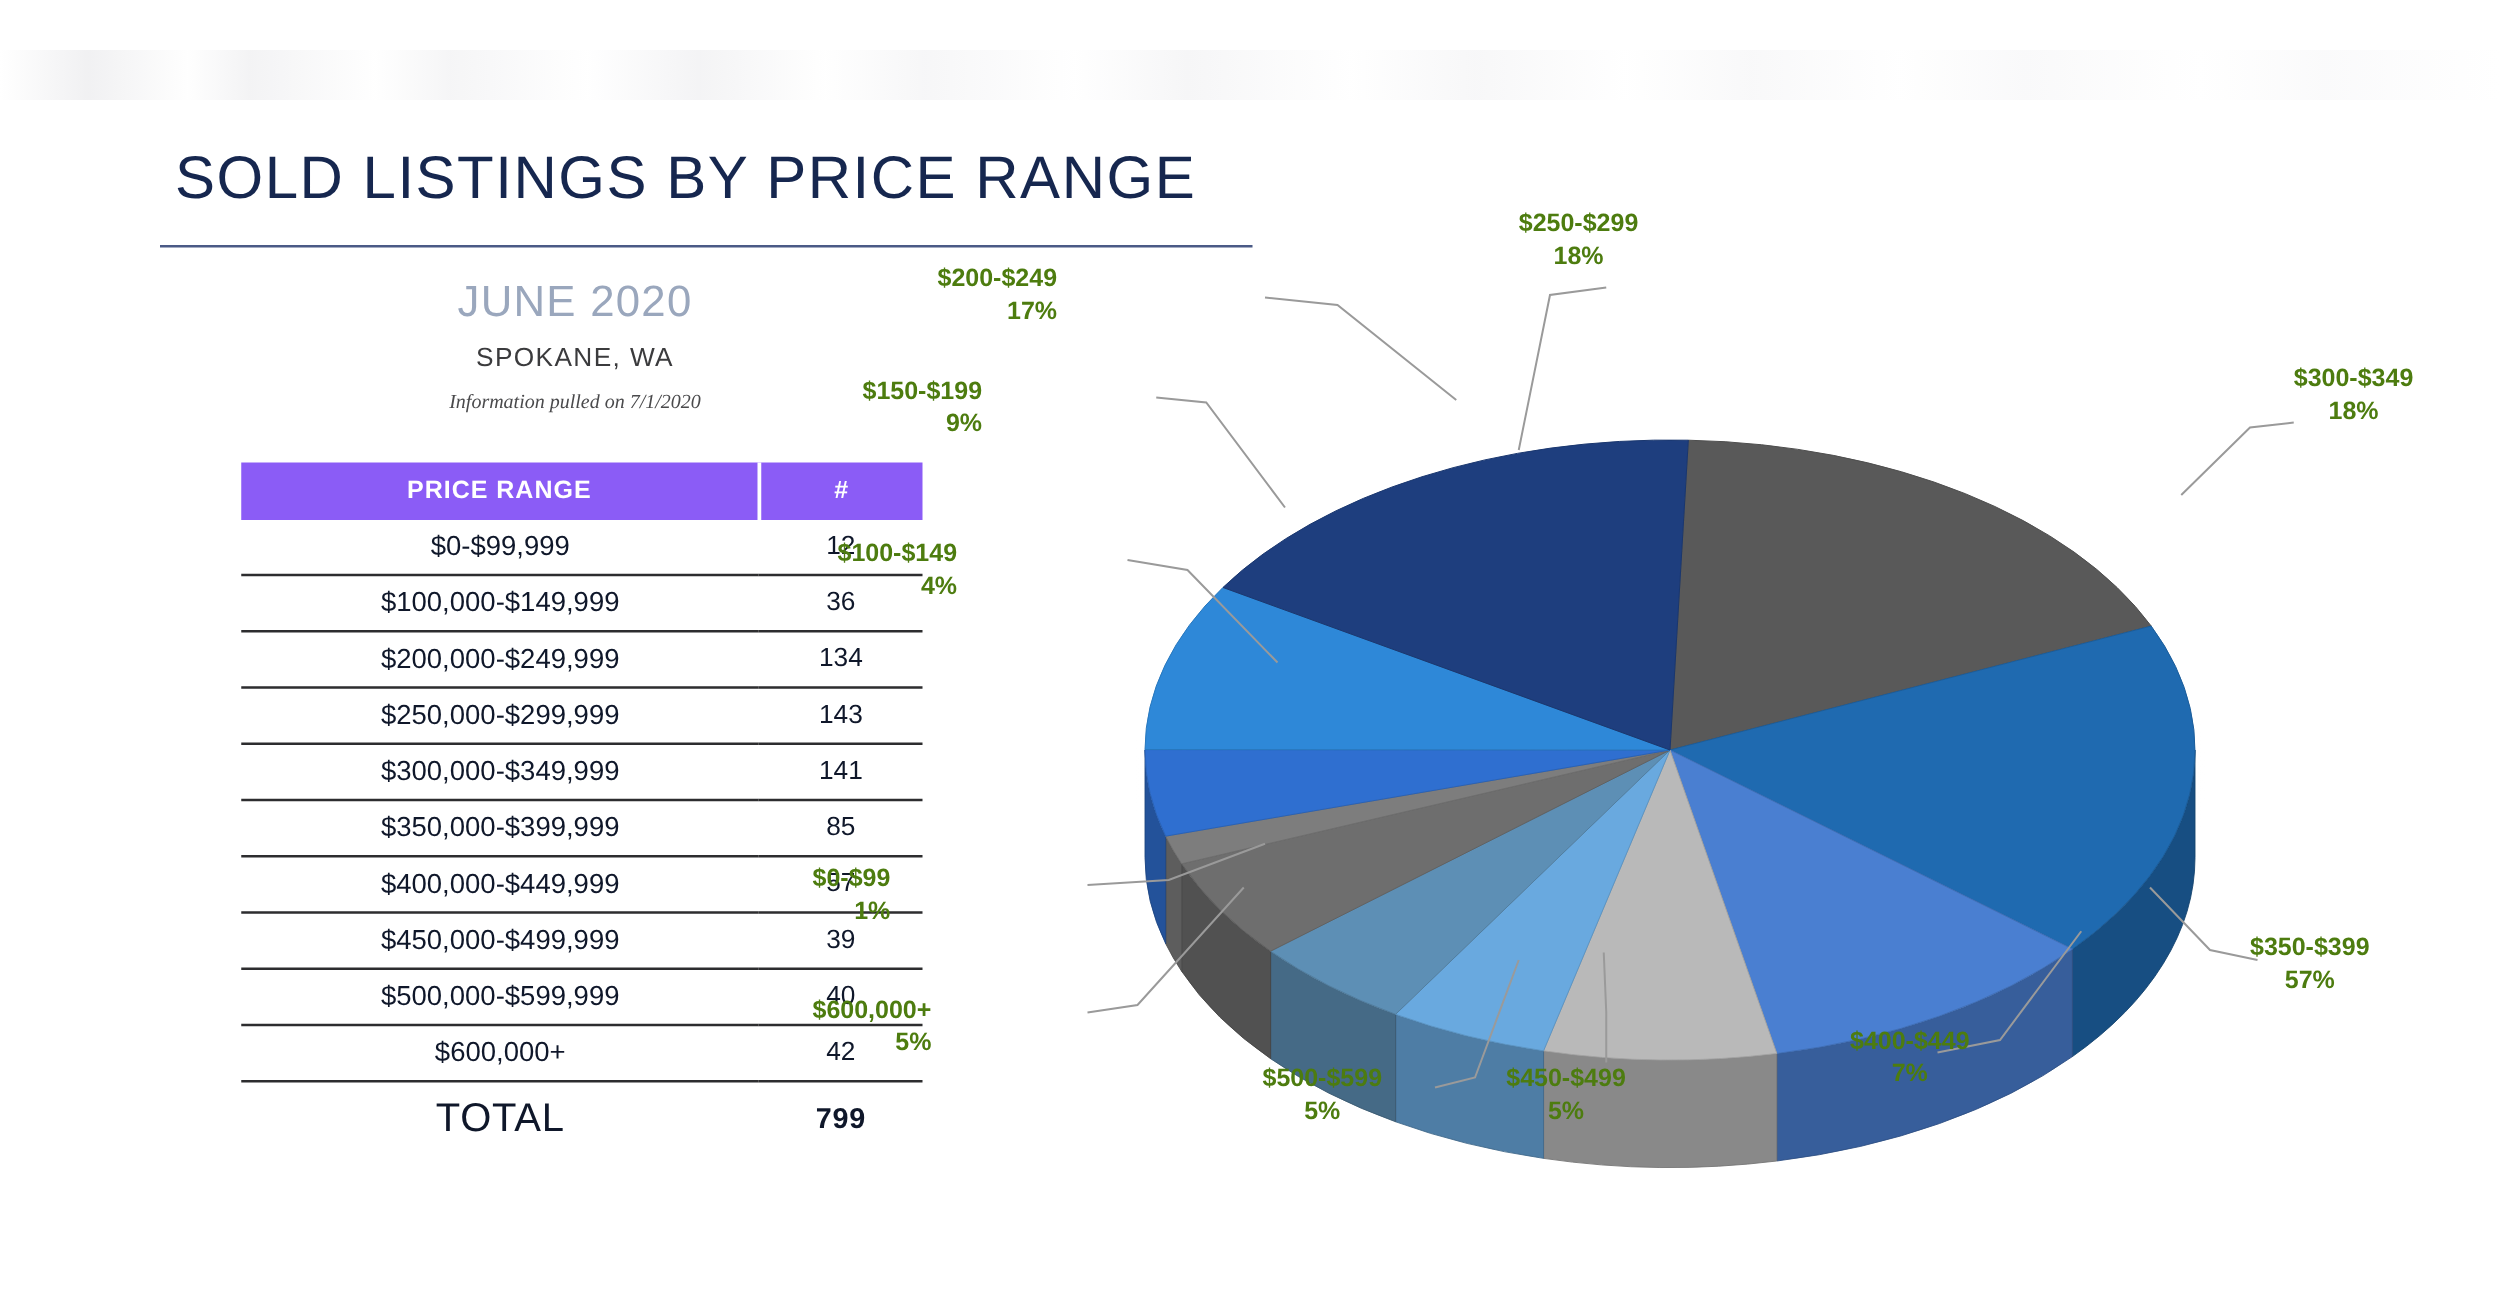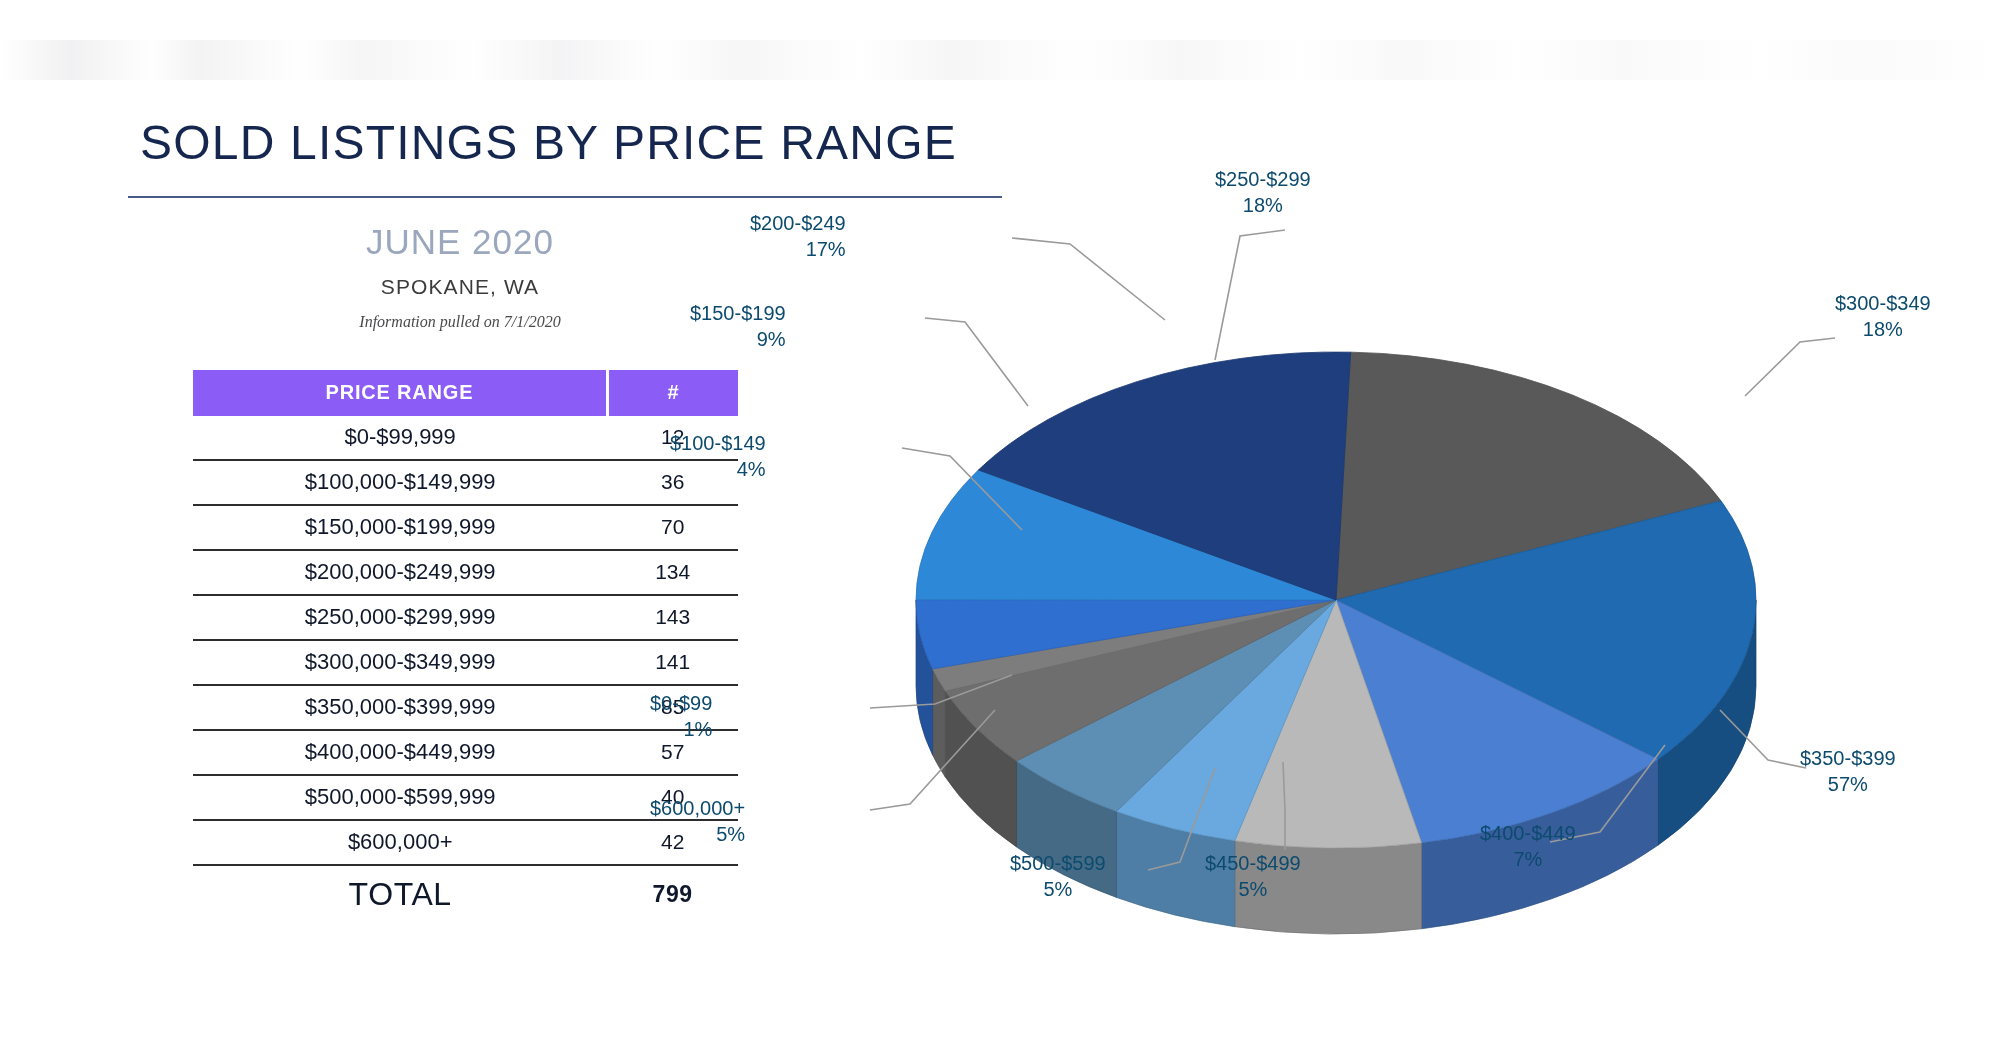"$250-$299" .pie-label { color: #0c4a6e -> #4d7c0f; font-weight: none -> bold }
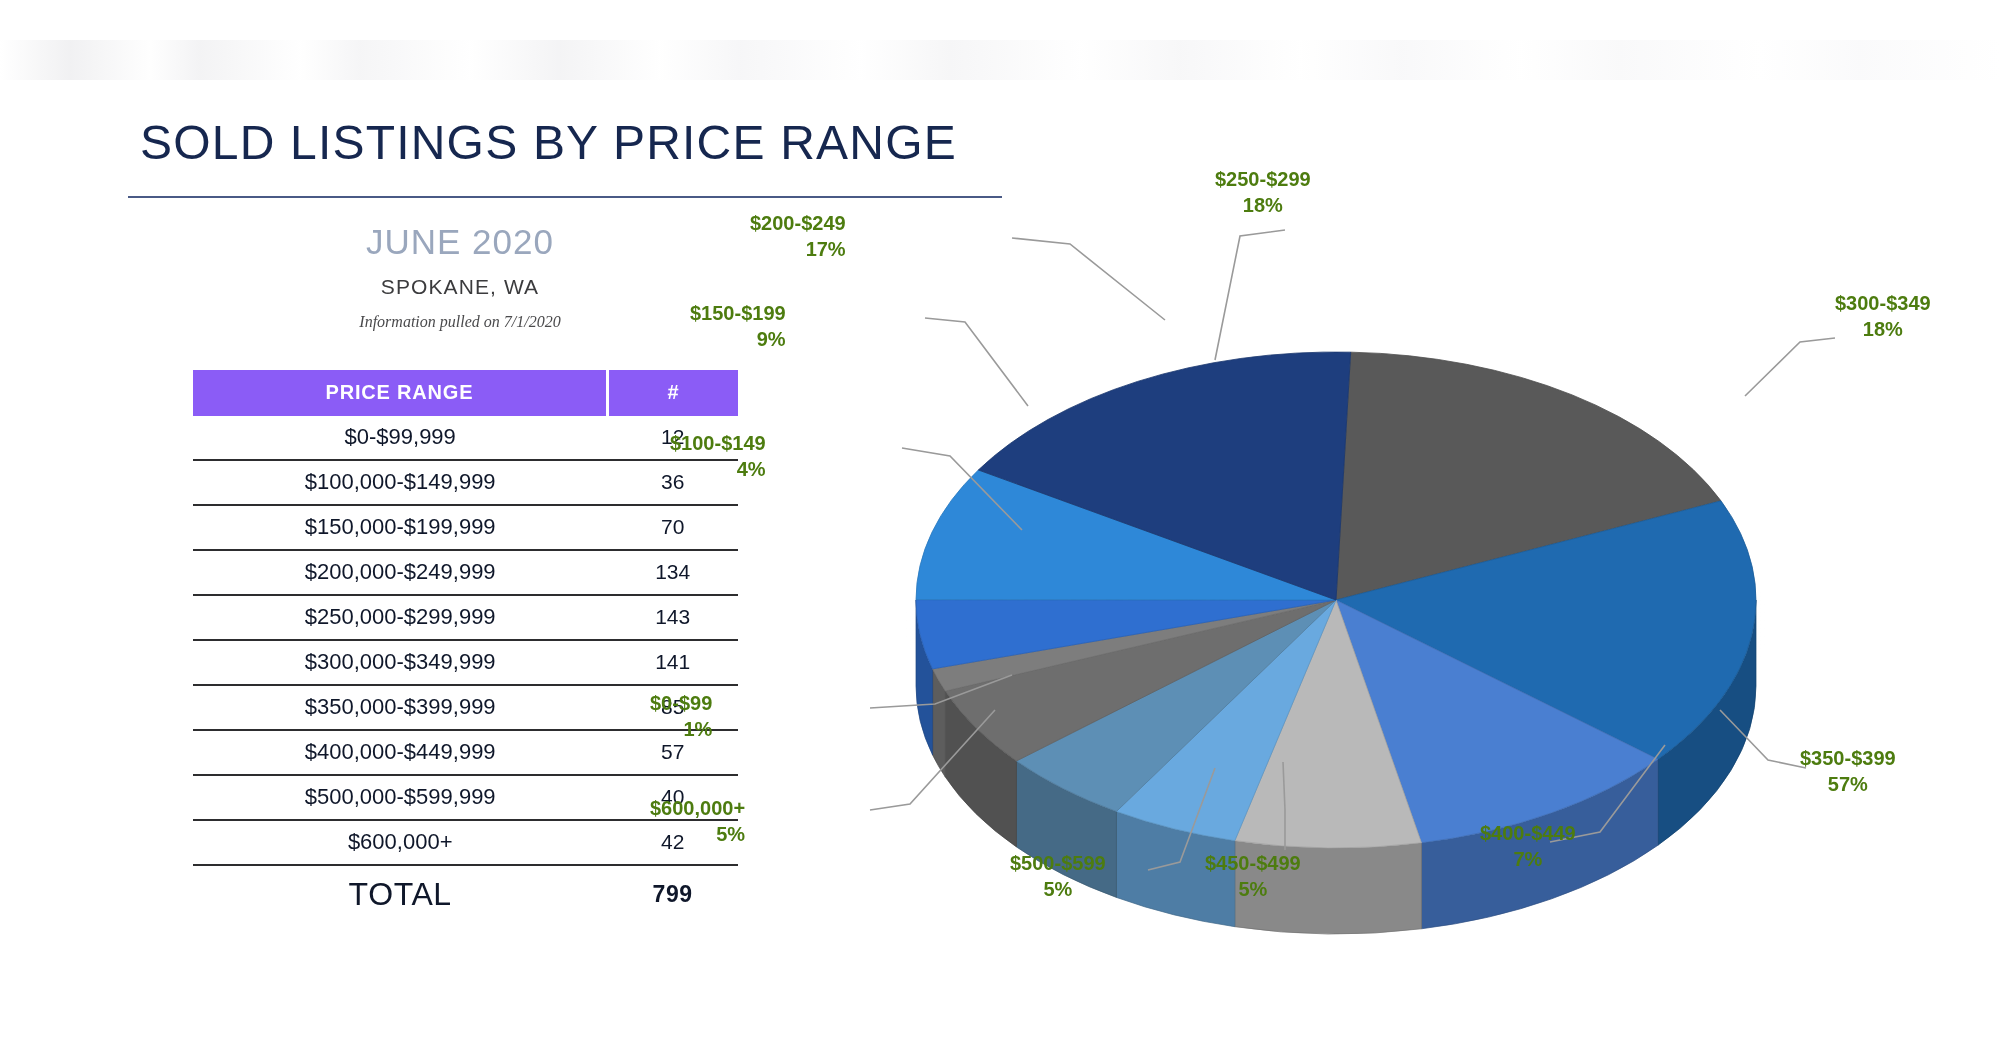"$150,000-$199,999" tr { html: <tr> <td>$150,000-$199,999</td> <td>70</td> </tr> -> none }
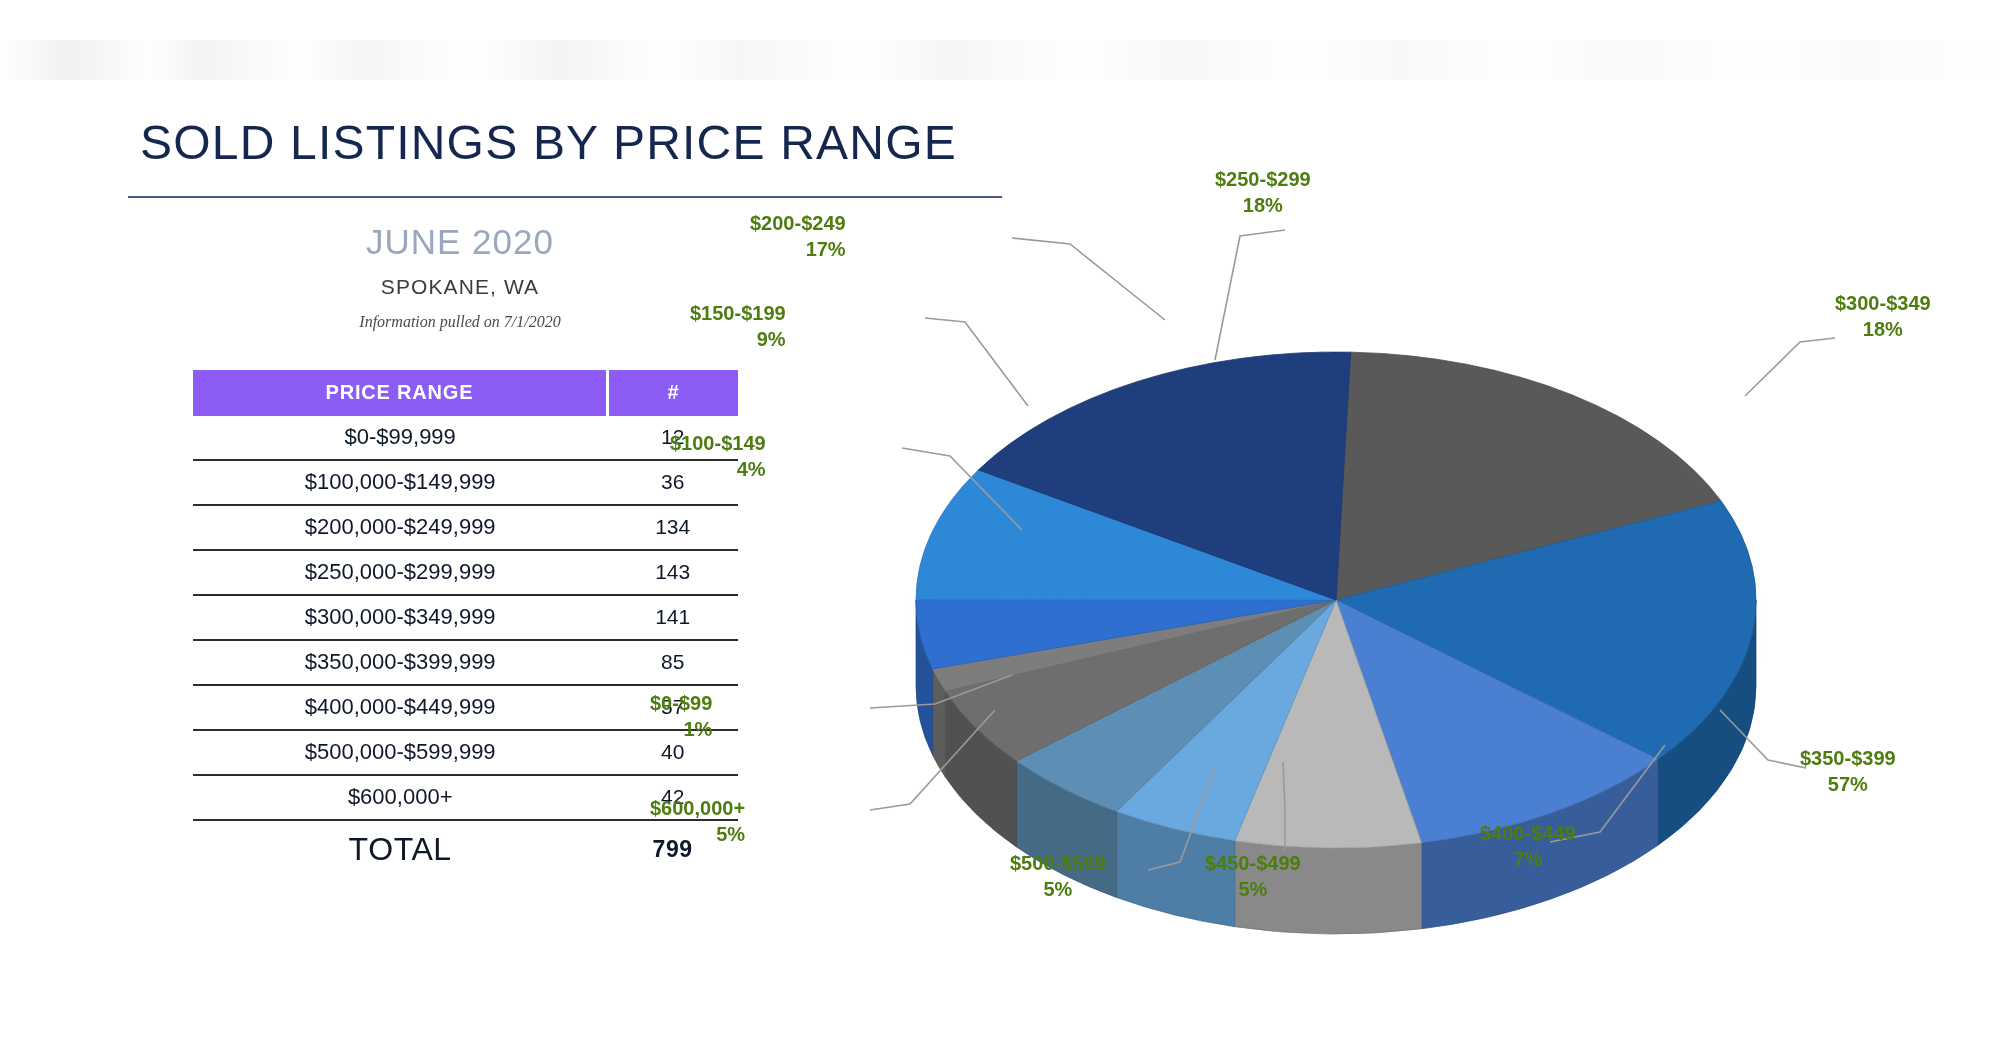"$450,000-$499,999" tr { html: none -> <tr> <td>$450,000-$499,999</td> <td>39</td> </tr> }
